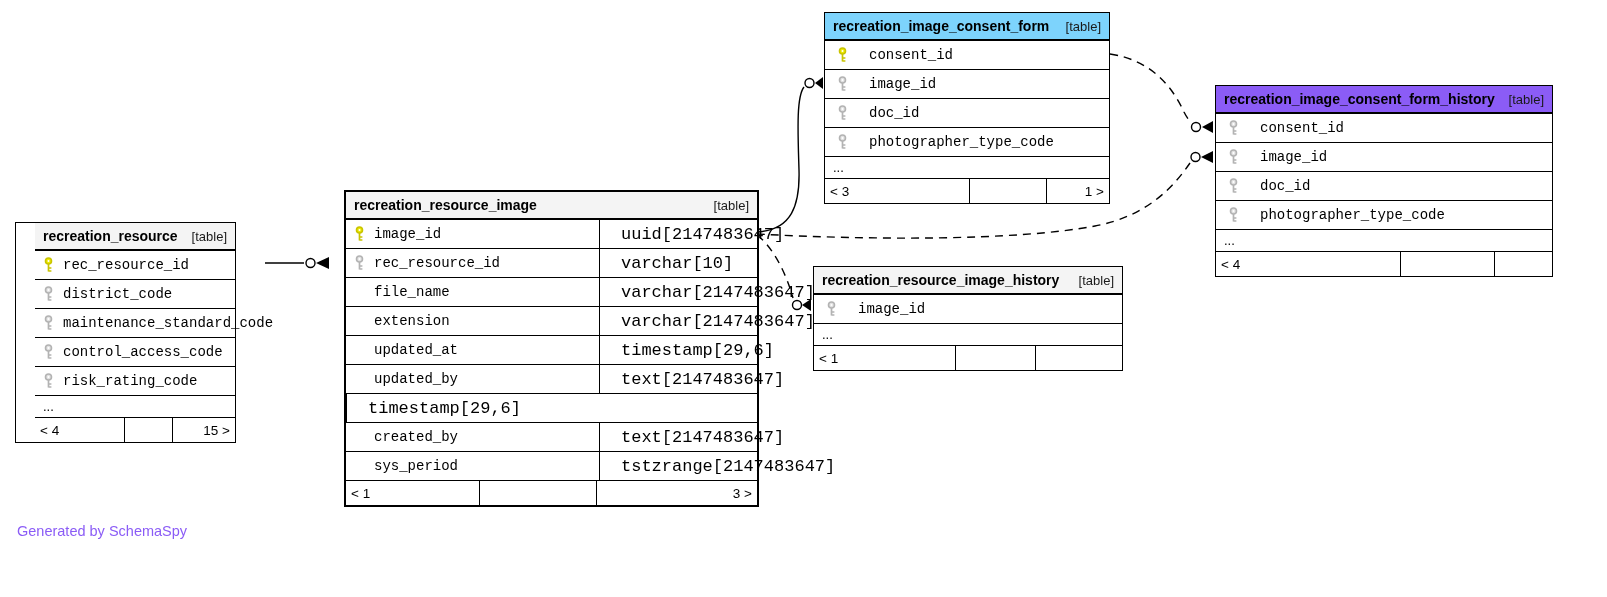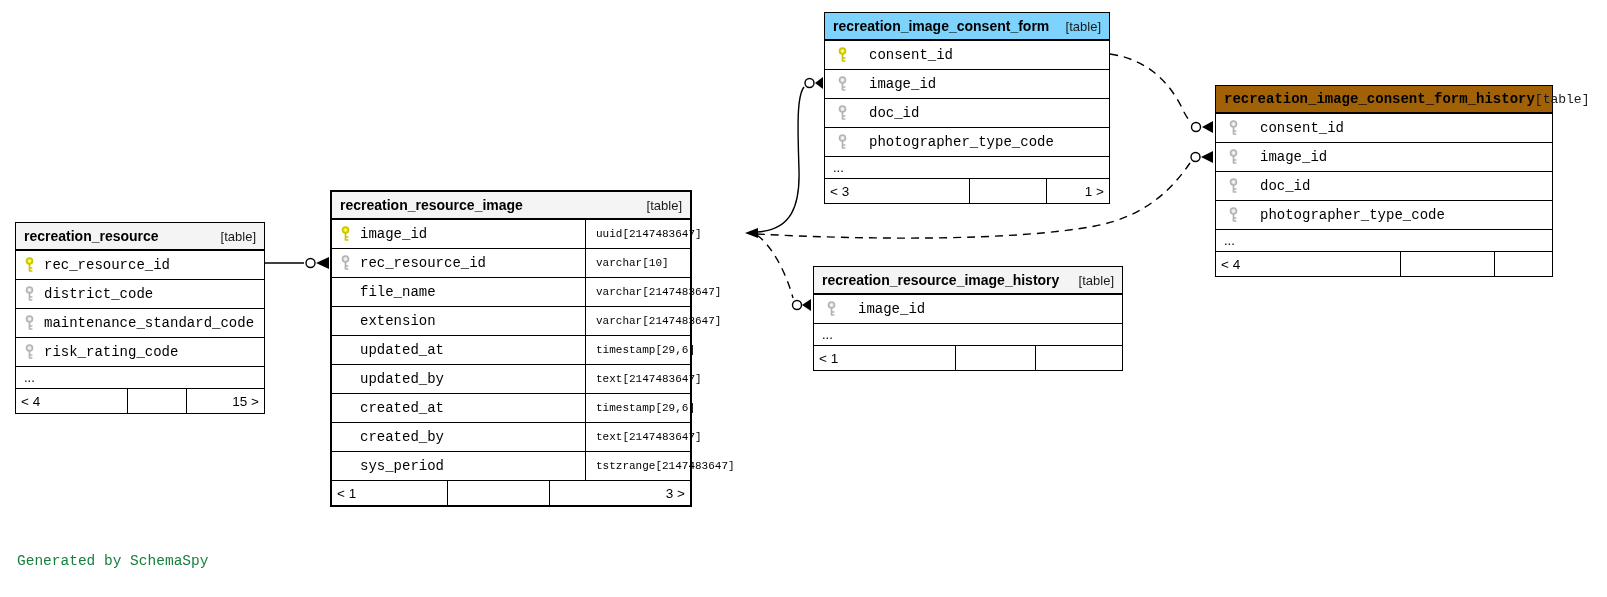"[table]" .tbadge { margin-left: none -> 10px }
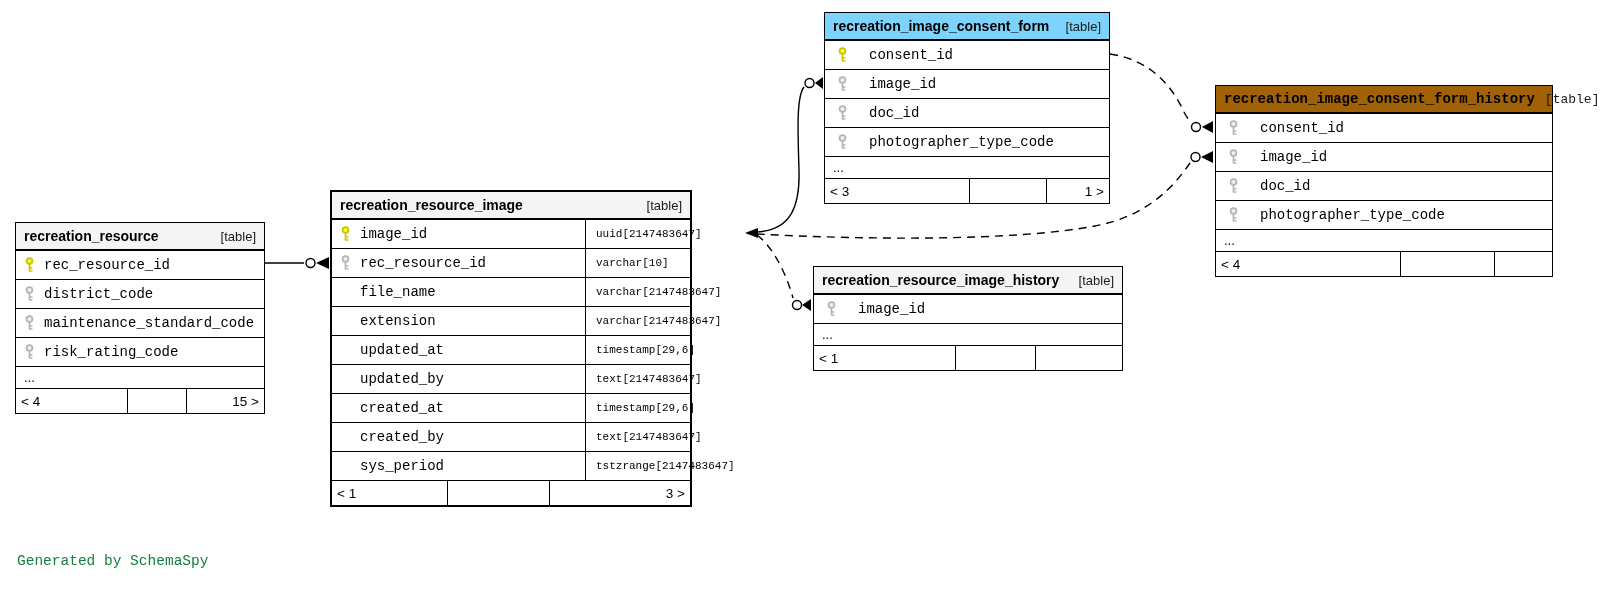"recreation_image_consent_form_history" div.thead { background: #a16207 -> #8b5cf6; font-family: Liberation Mono, monospace -> none }
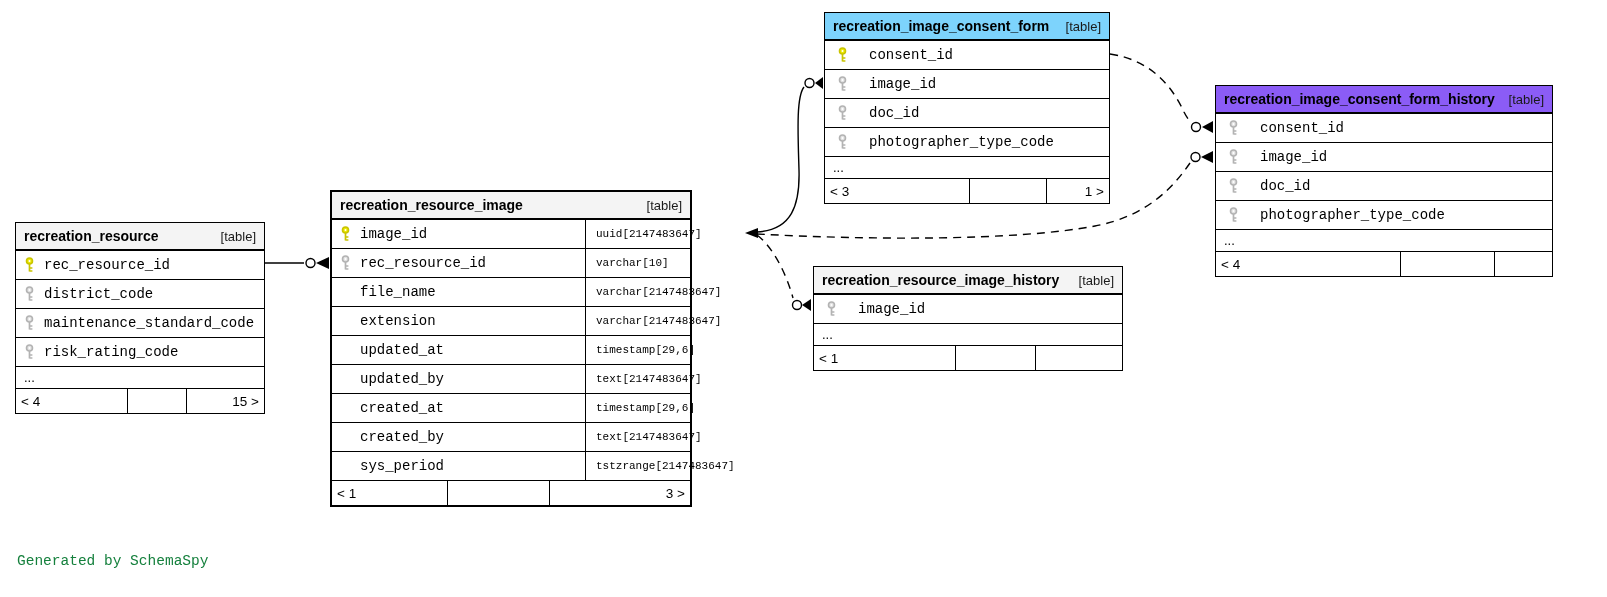"recreation_resource_image" div.db-table { left: 330px -> 344px; width: 362px -> 415px }
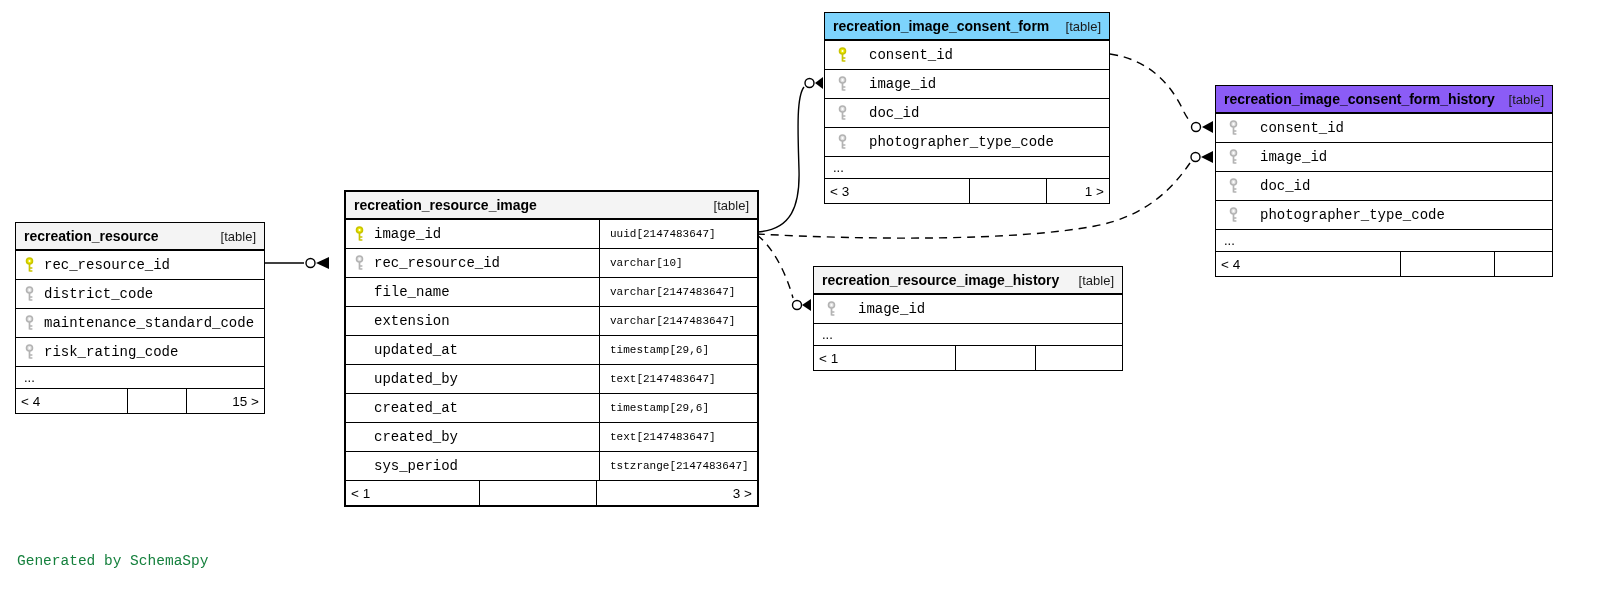"recreation_resource" div.db-table { padding-left: none -> 19px; width: 250px -> 221px }
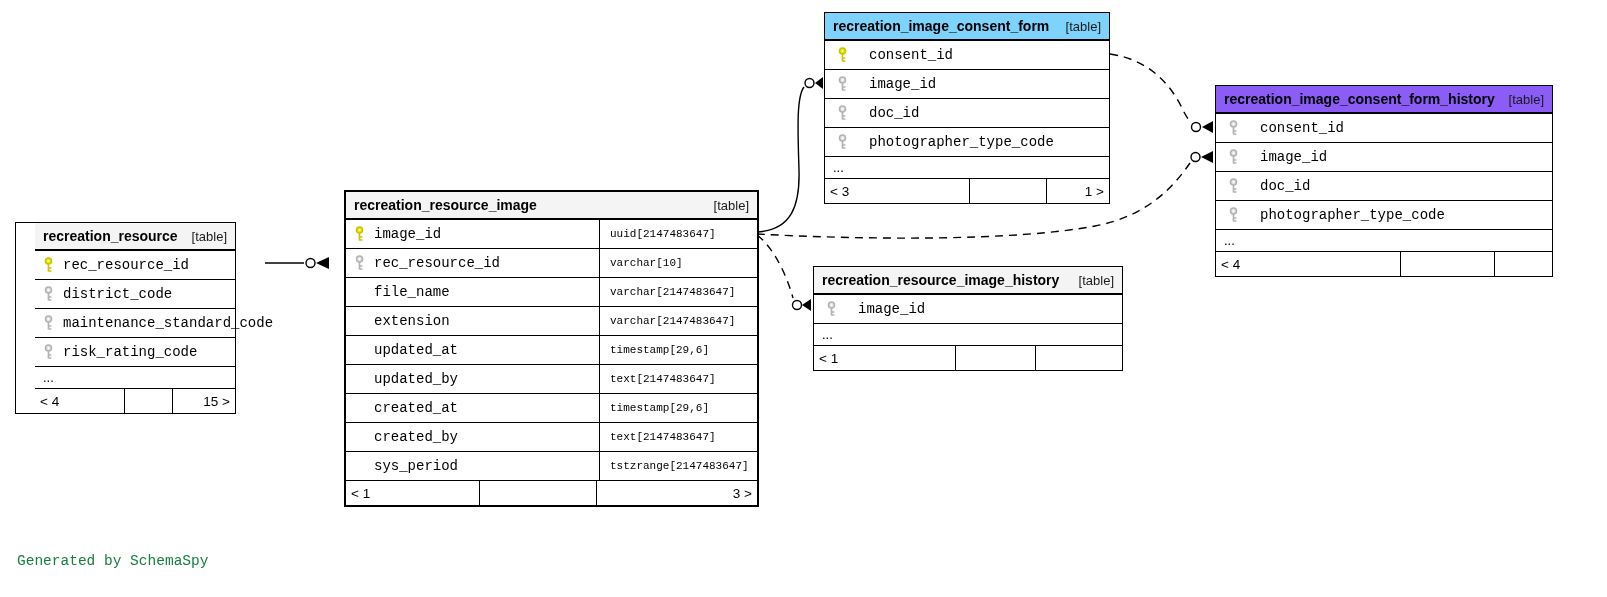"uuid[2147483647]" .ctype { font-size: 11px -> 17px; padding-left: 10px -> 21px }
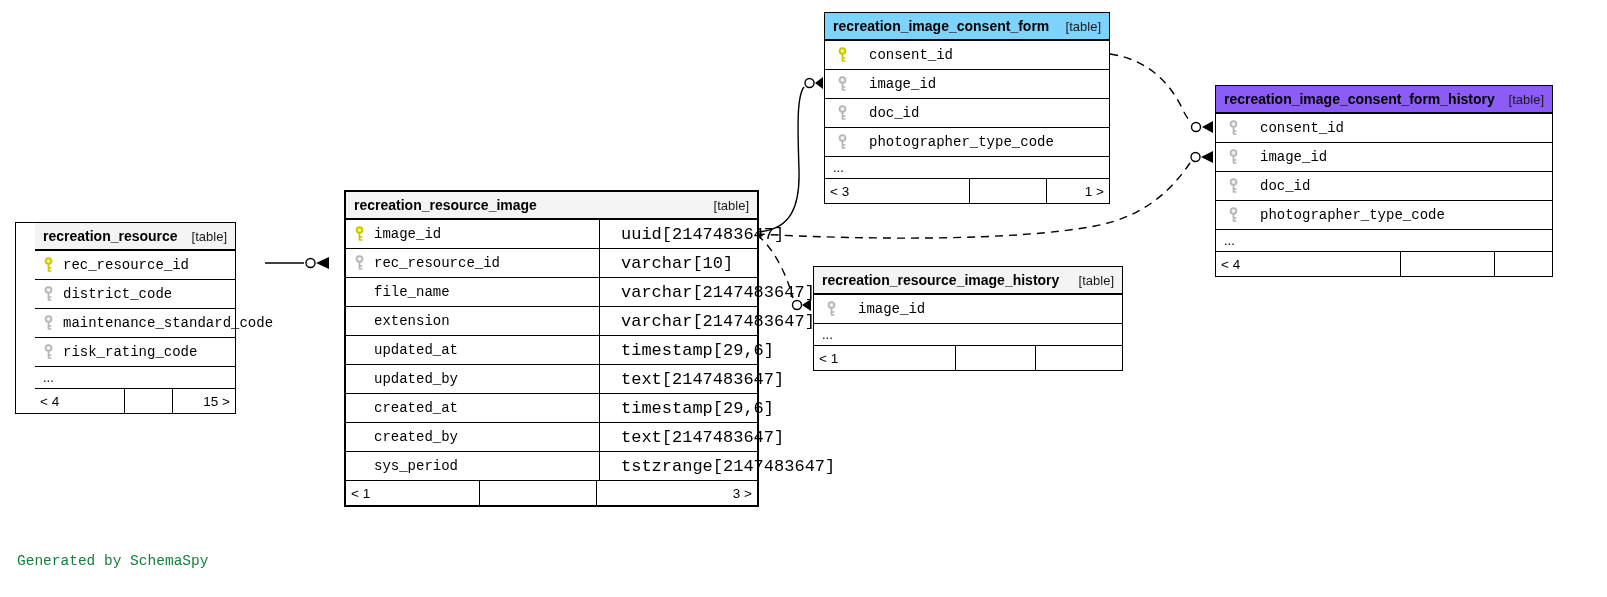"control_access_code" div.trow { html: none -> <div> <span> <span> <svg> <circle></circle> <circle></circle> <path></path> </svg> </span> <span>control_access_code</span> </span> </div> }
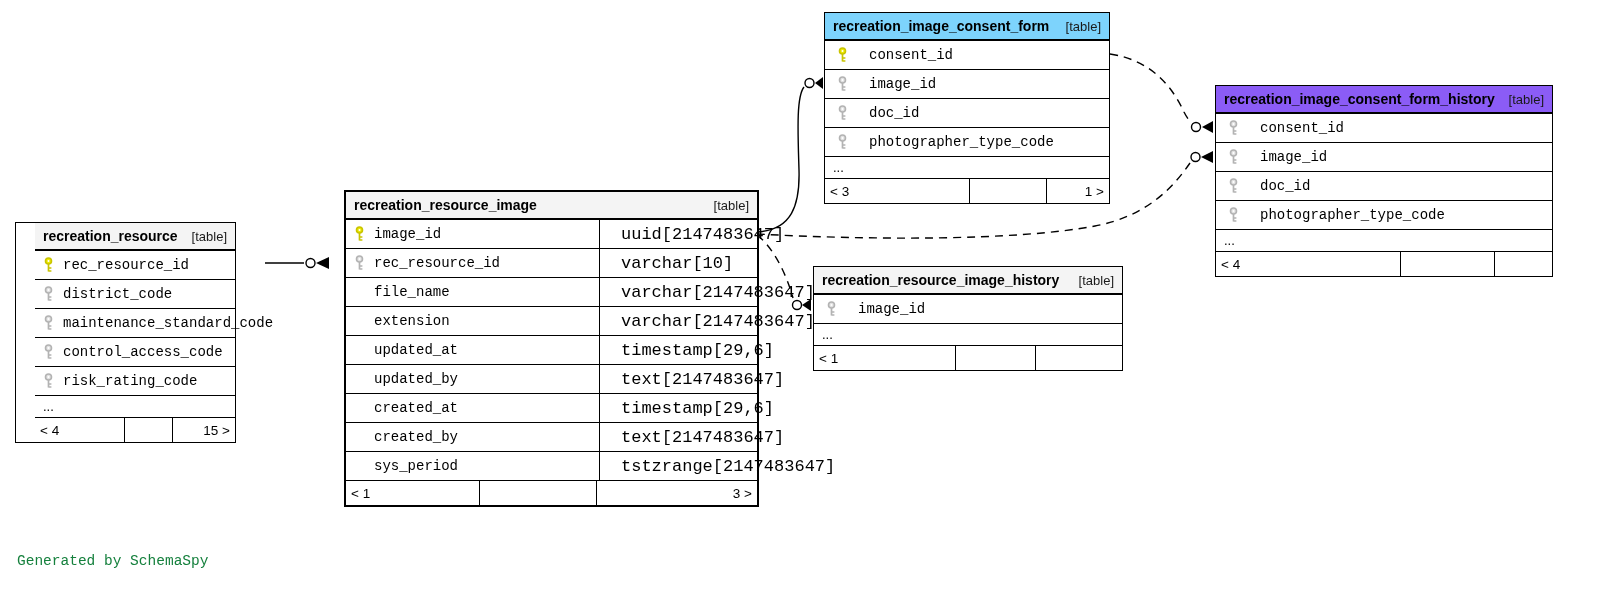"created_at" span.cname { html: <span> <span></span> <span>created_at</span> </span> -> none }
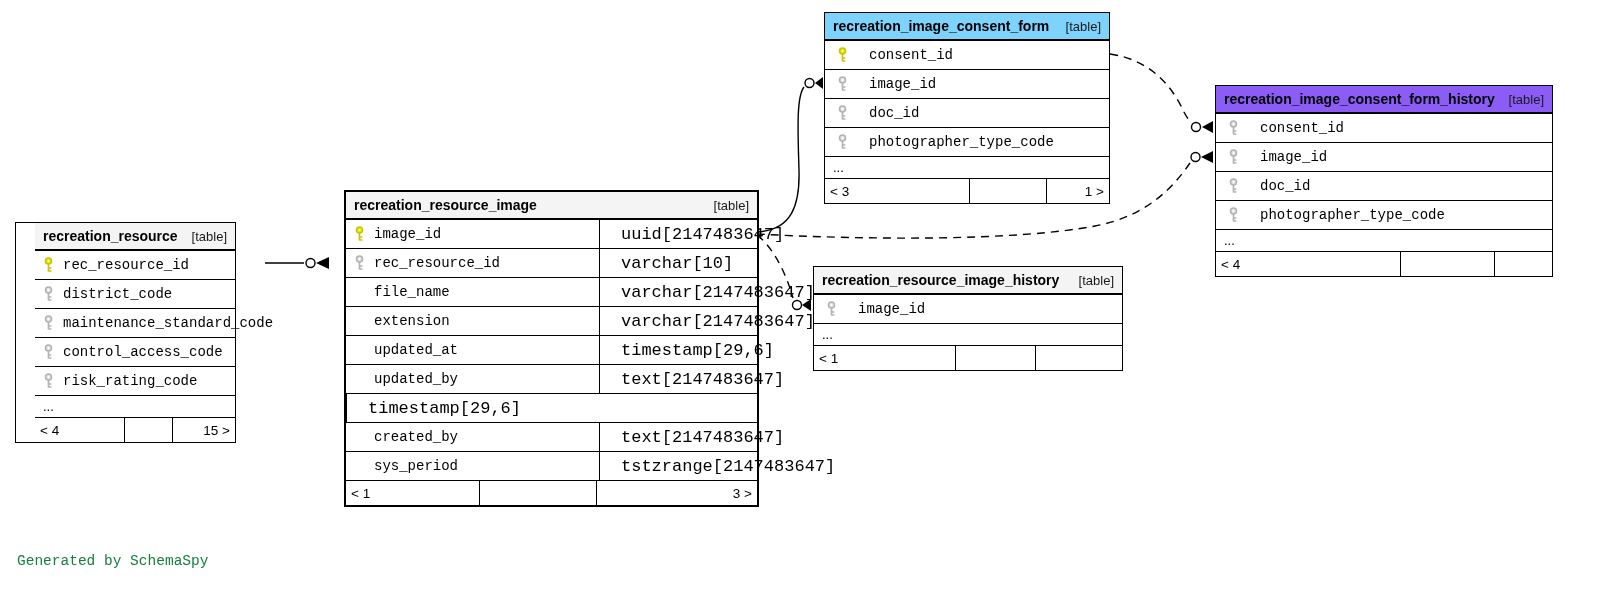"Generated by SchemaSpy" .credit { color: #15803d -> #8b5cf6; font-family: Liberation Mono, monospace -> none; top: 553px -> 523px }
